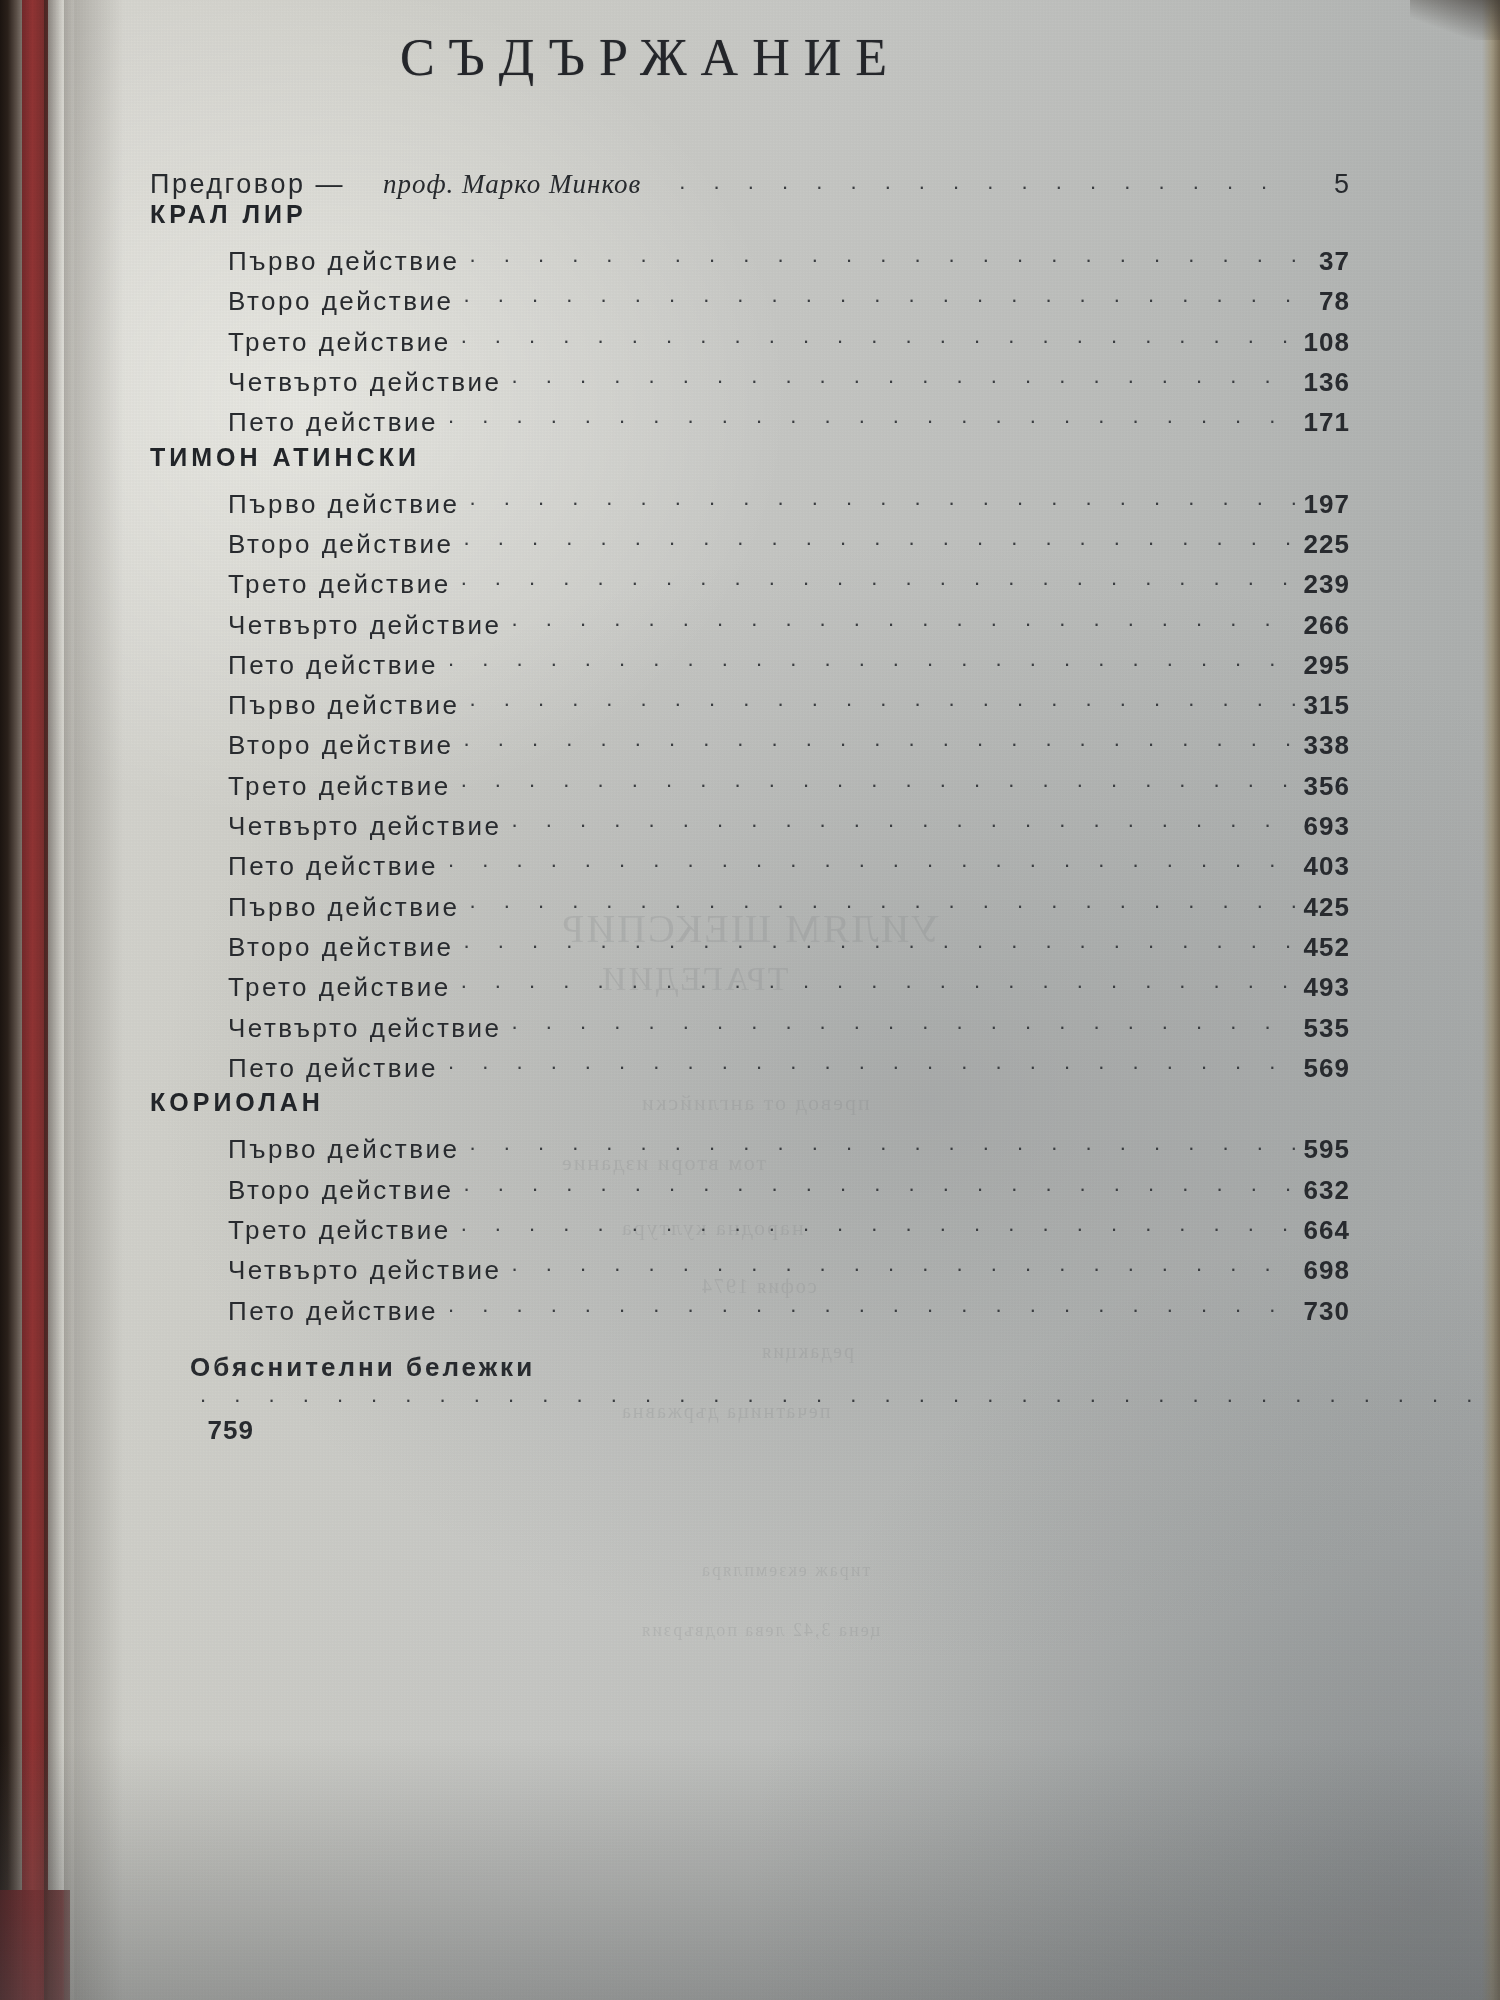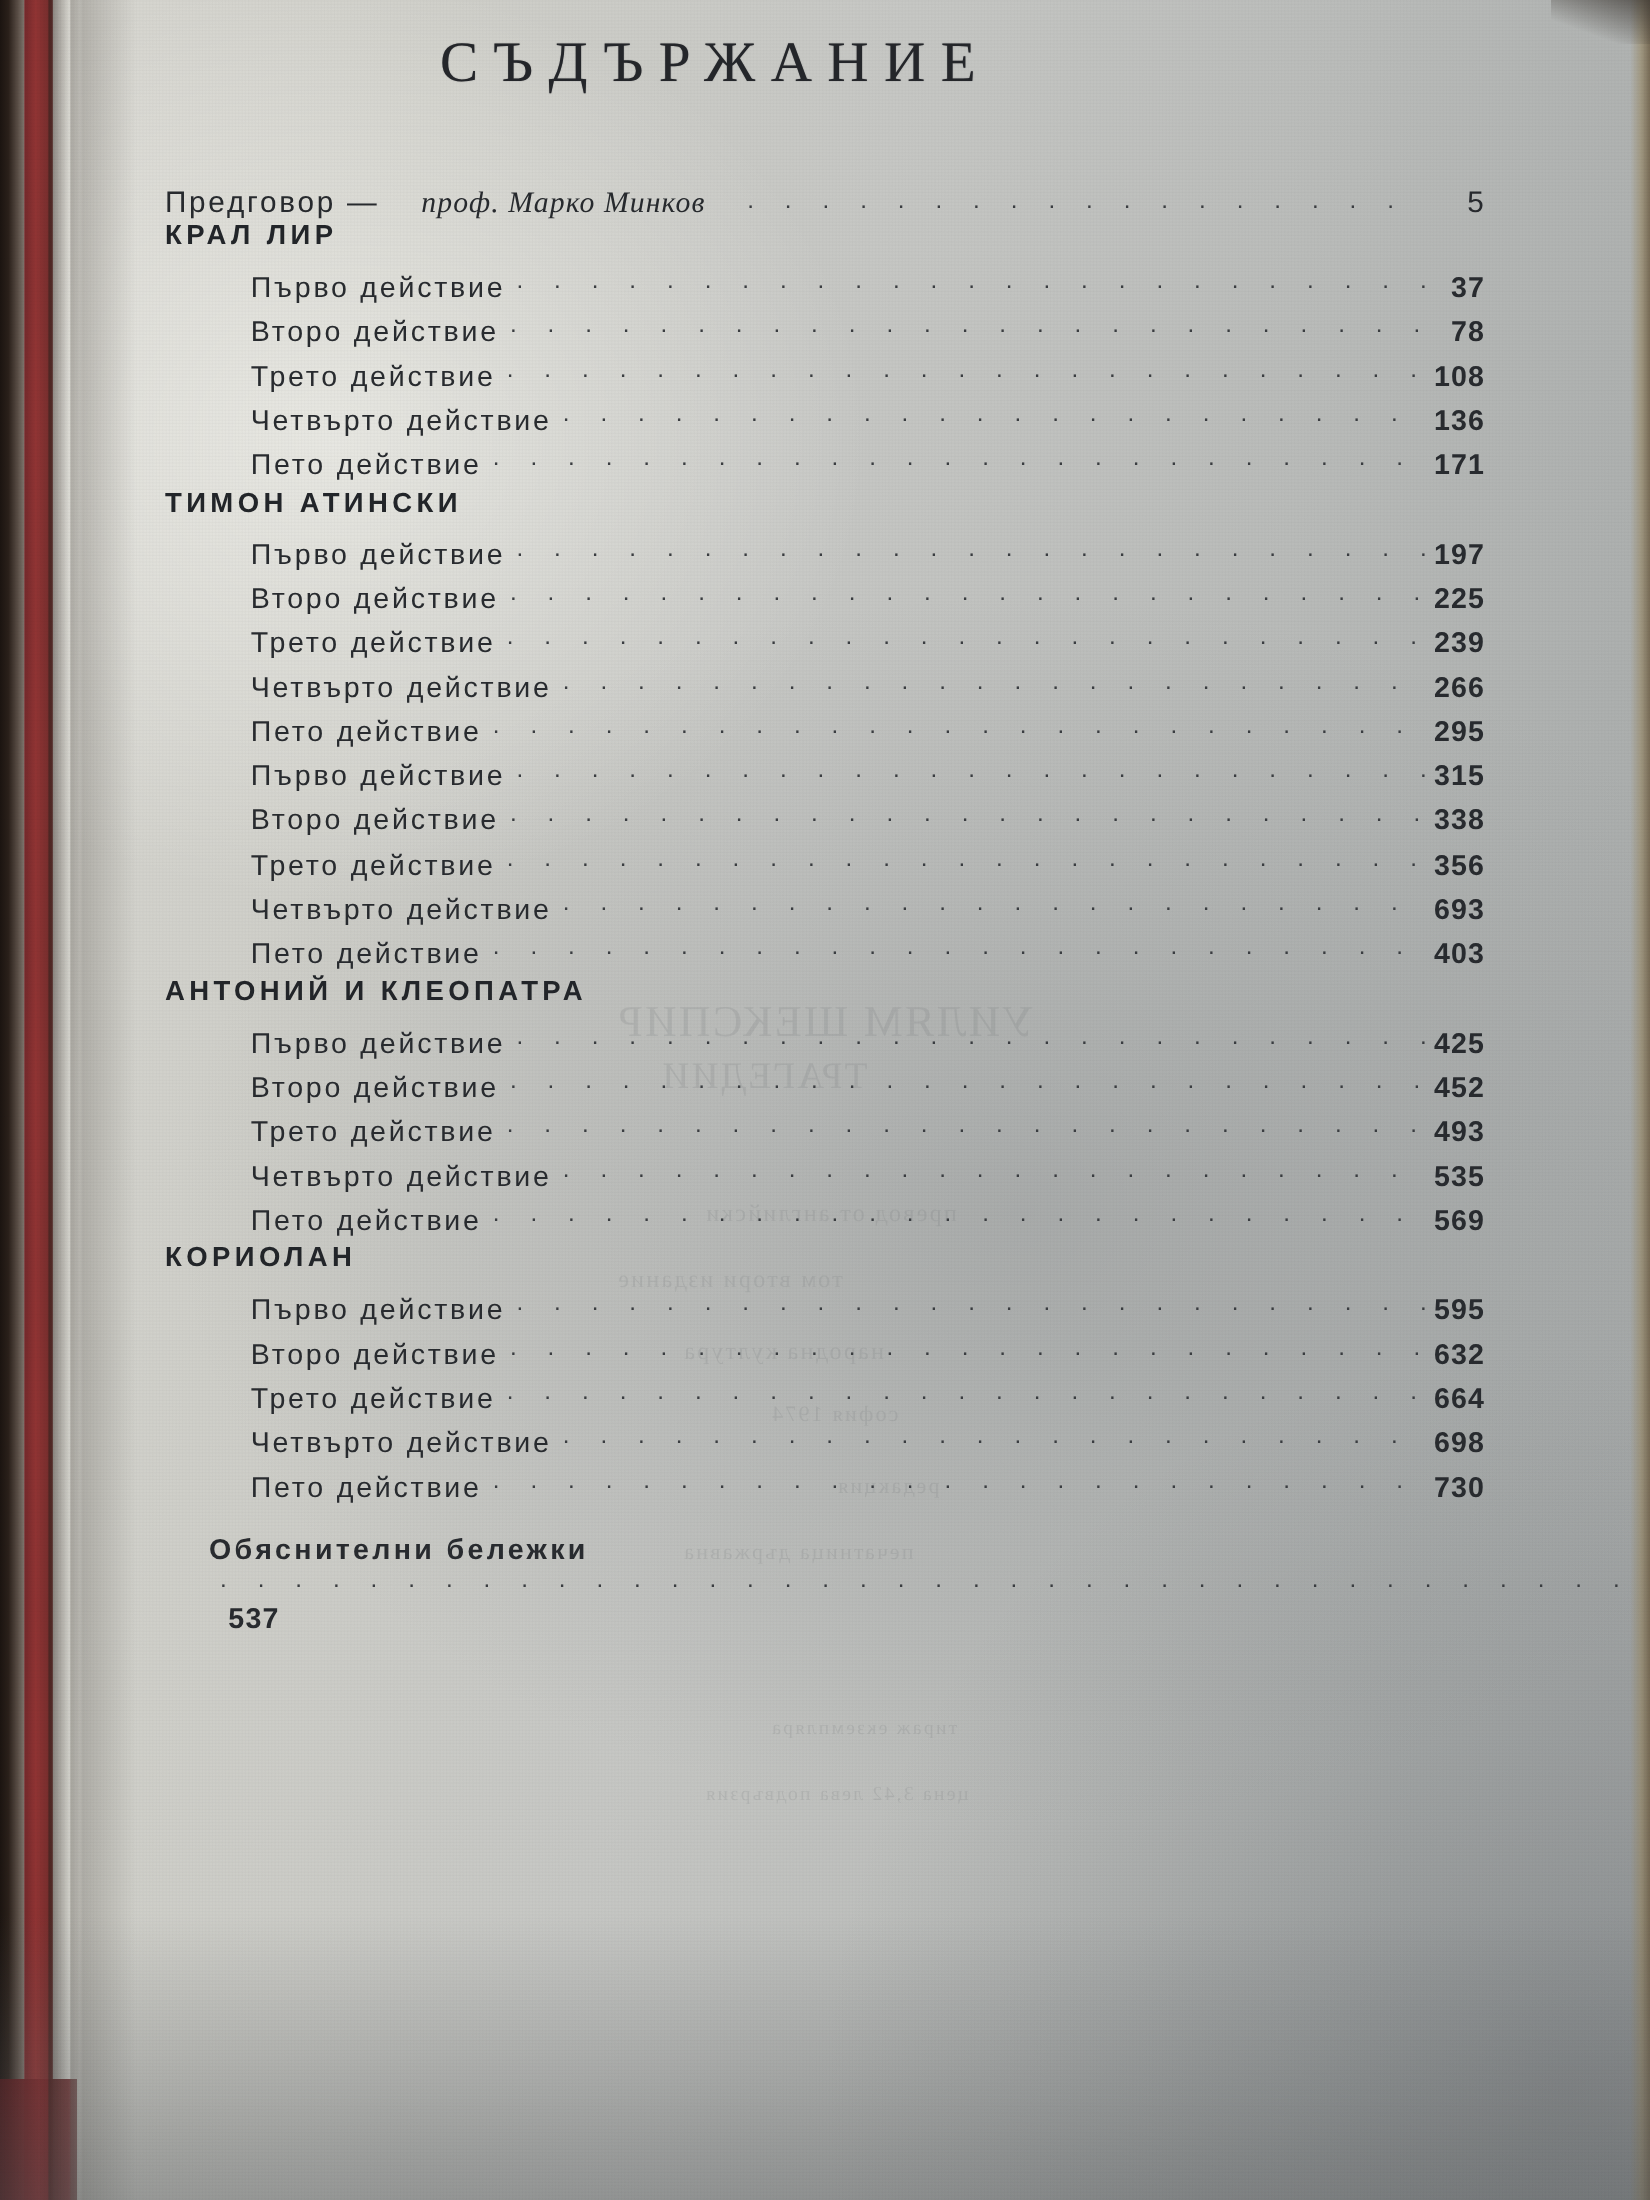"АНТОНИЙ И КЛЕОПАТРА" div.play-title { html: <div>АНТОНИЙ И КЛЕОПАТРА</div> -> none }
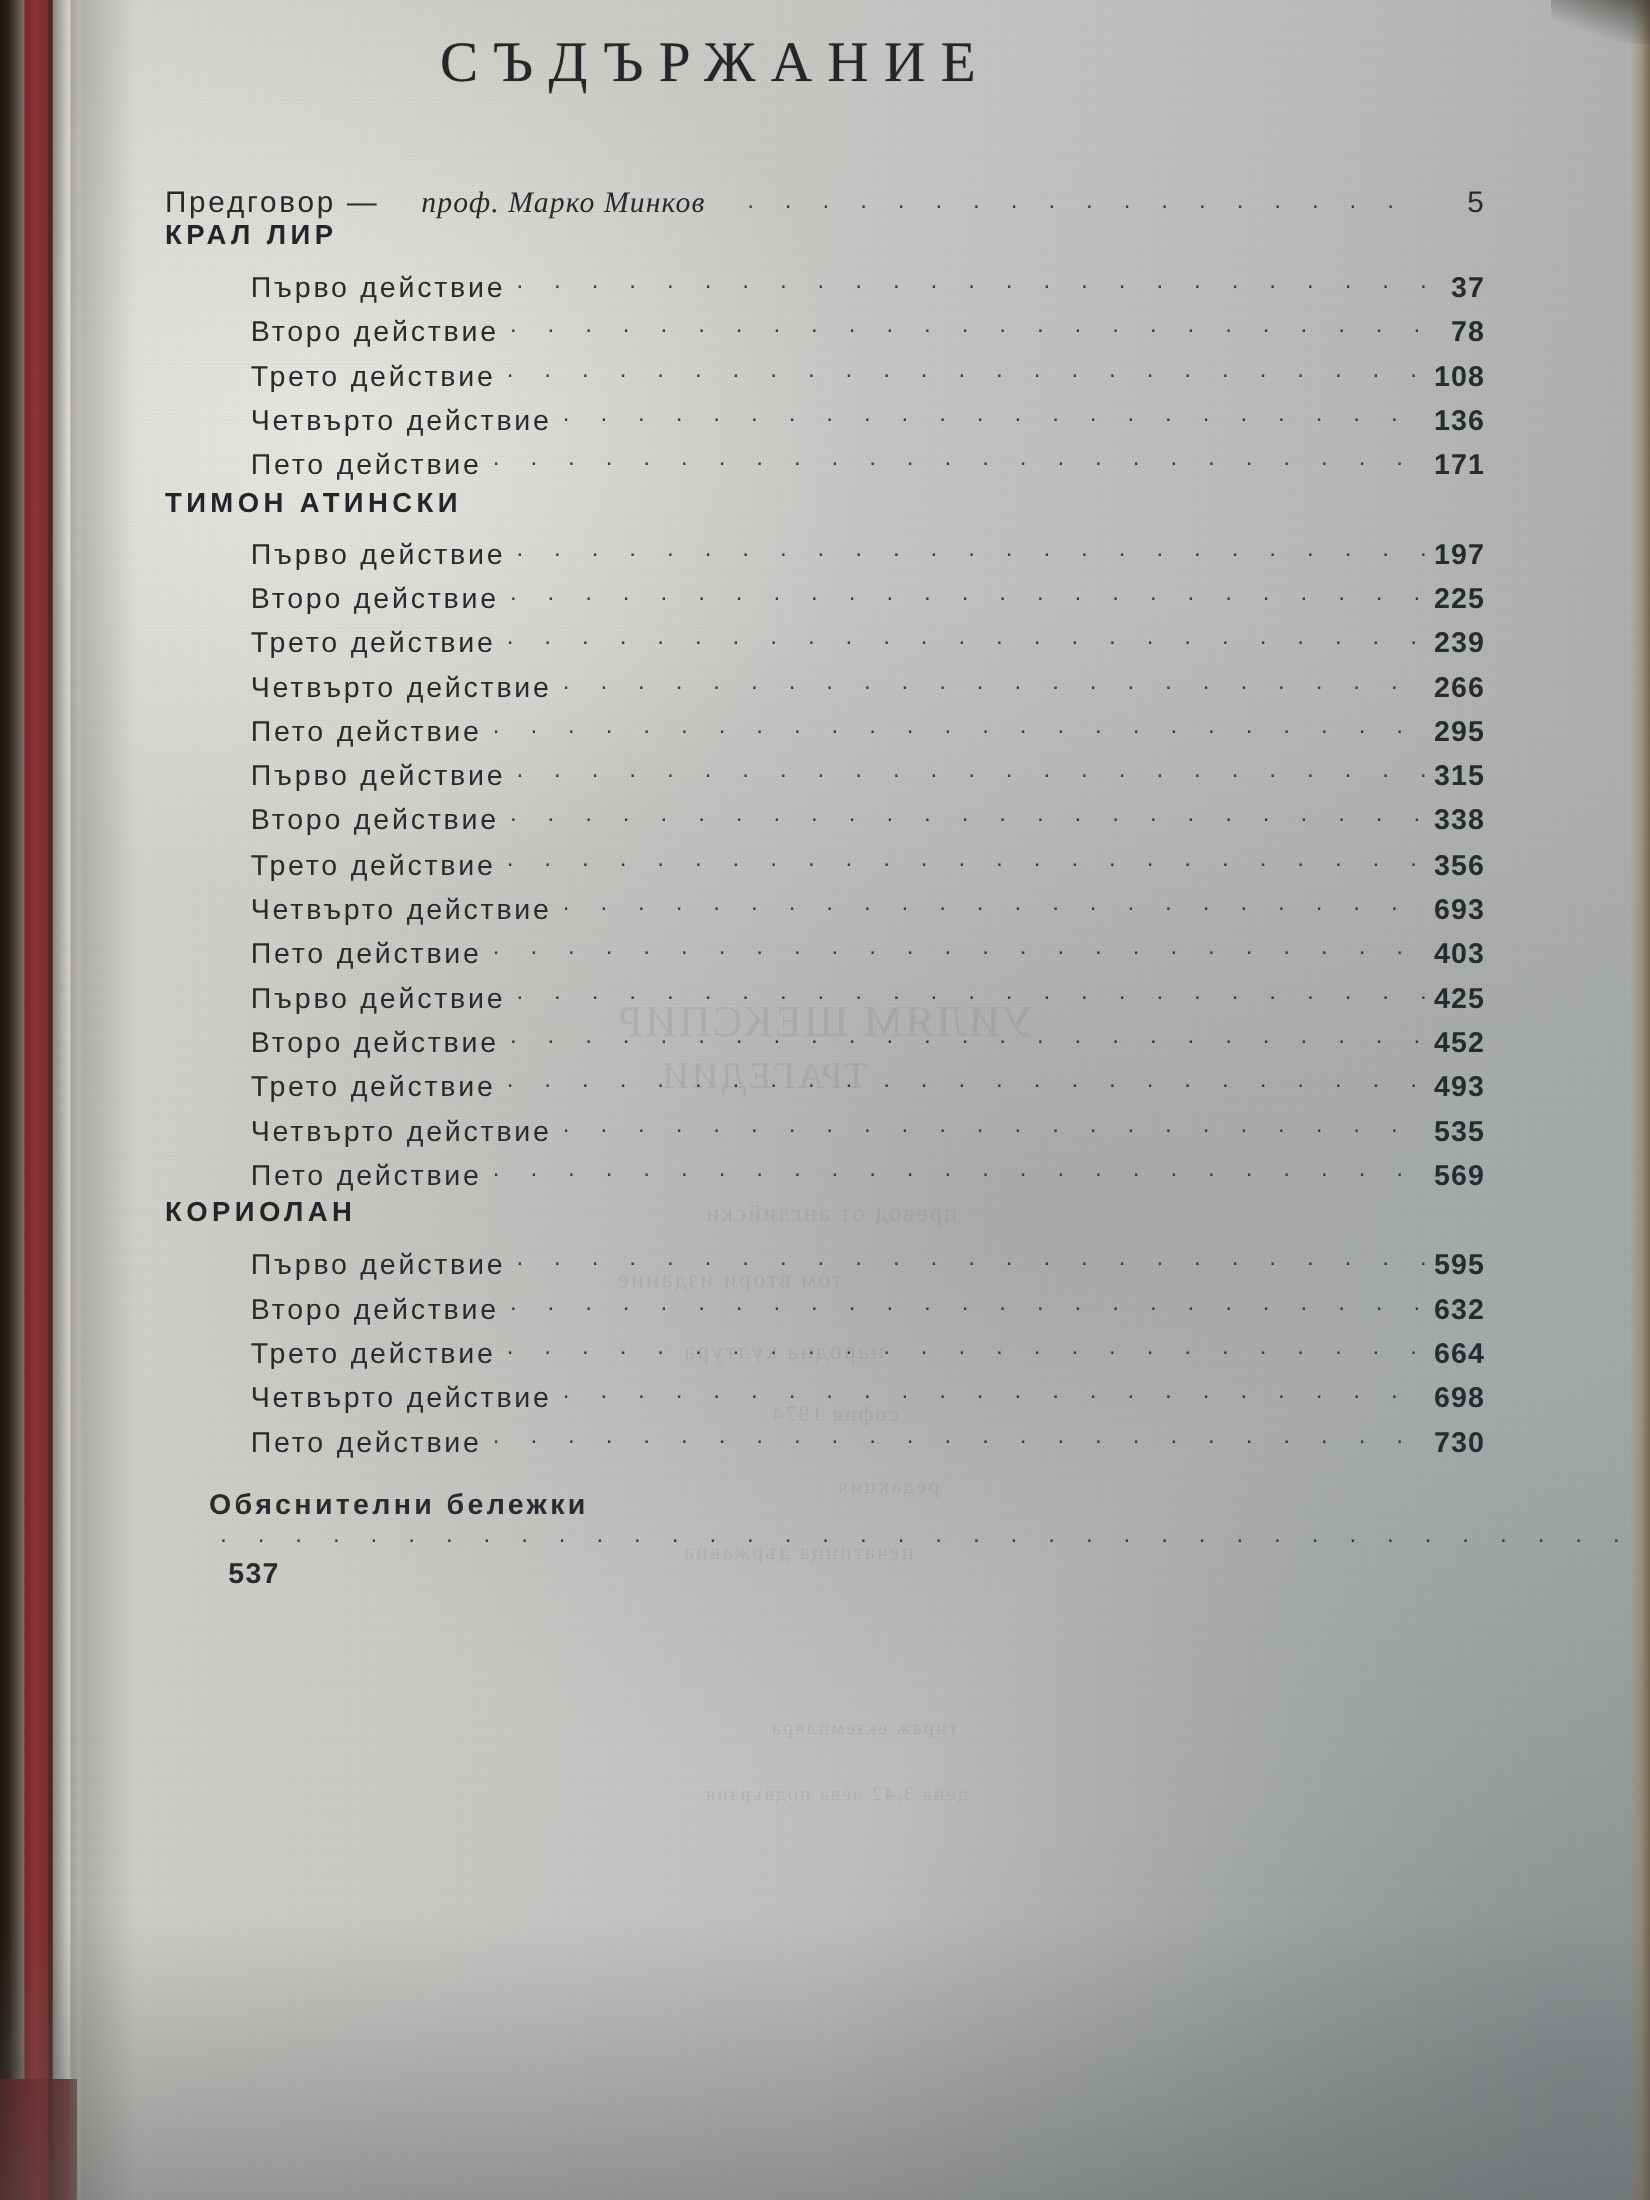"537" span.page-no { text: 537 -> 759 }
